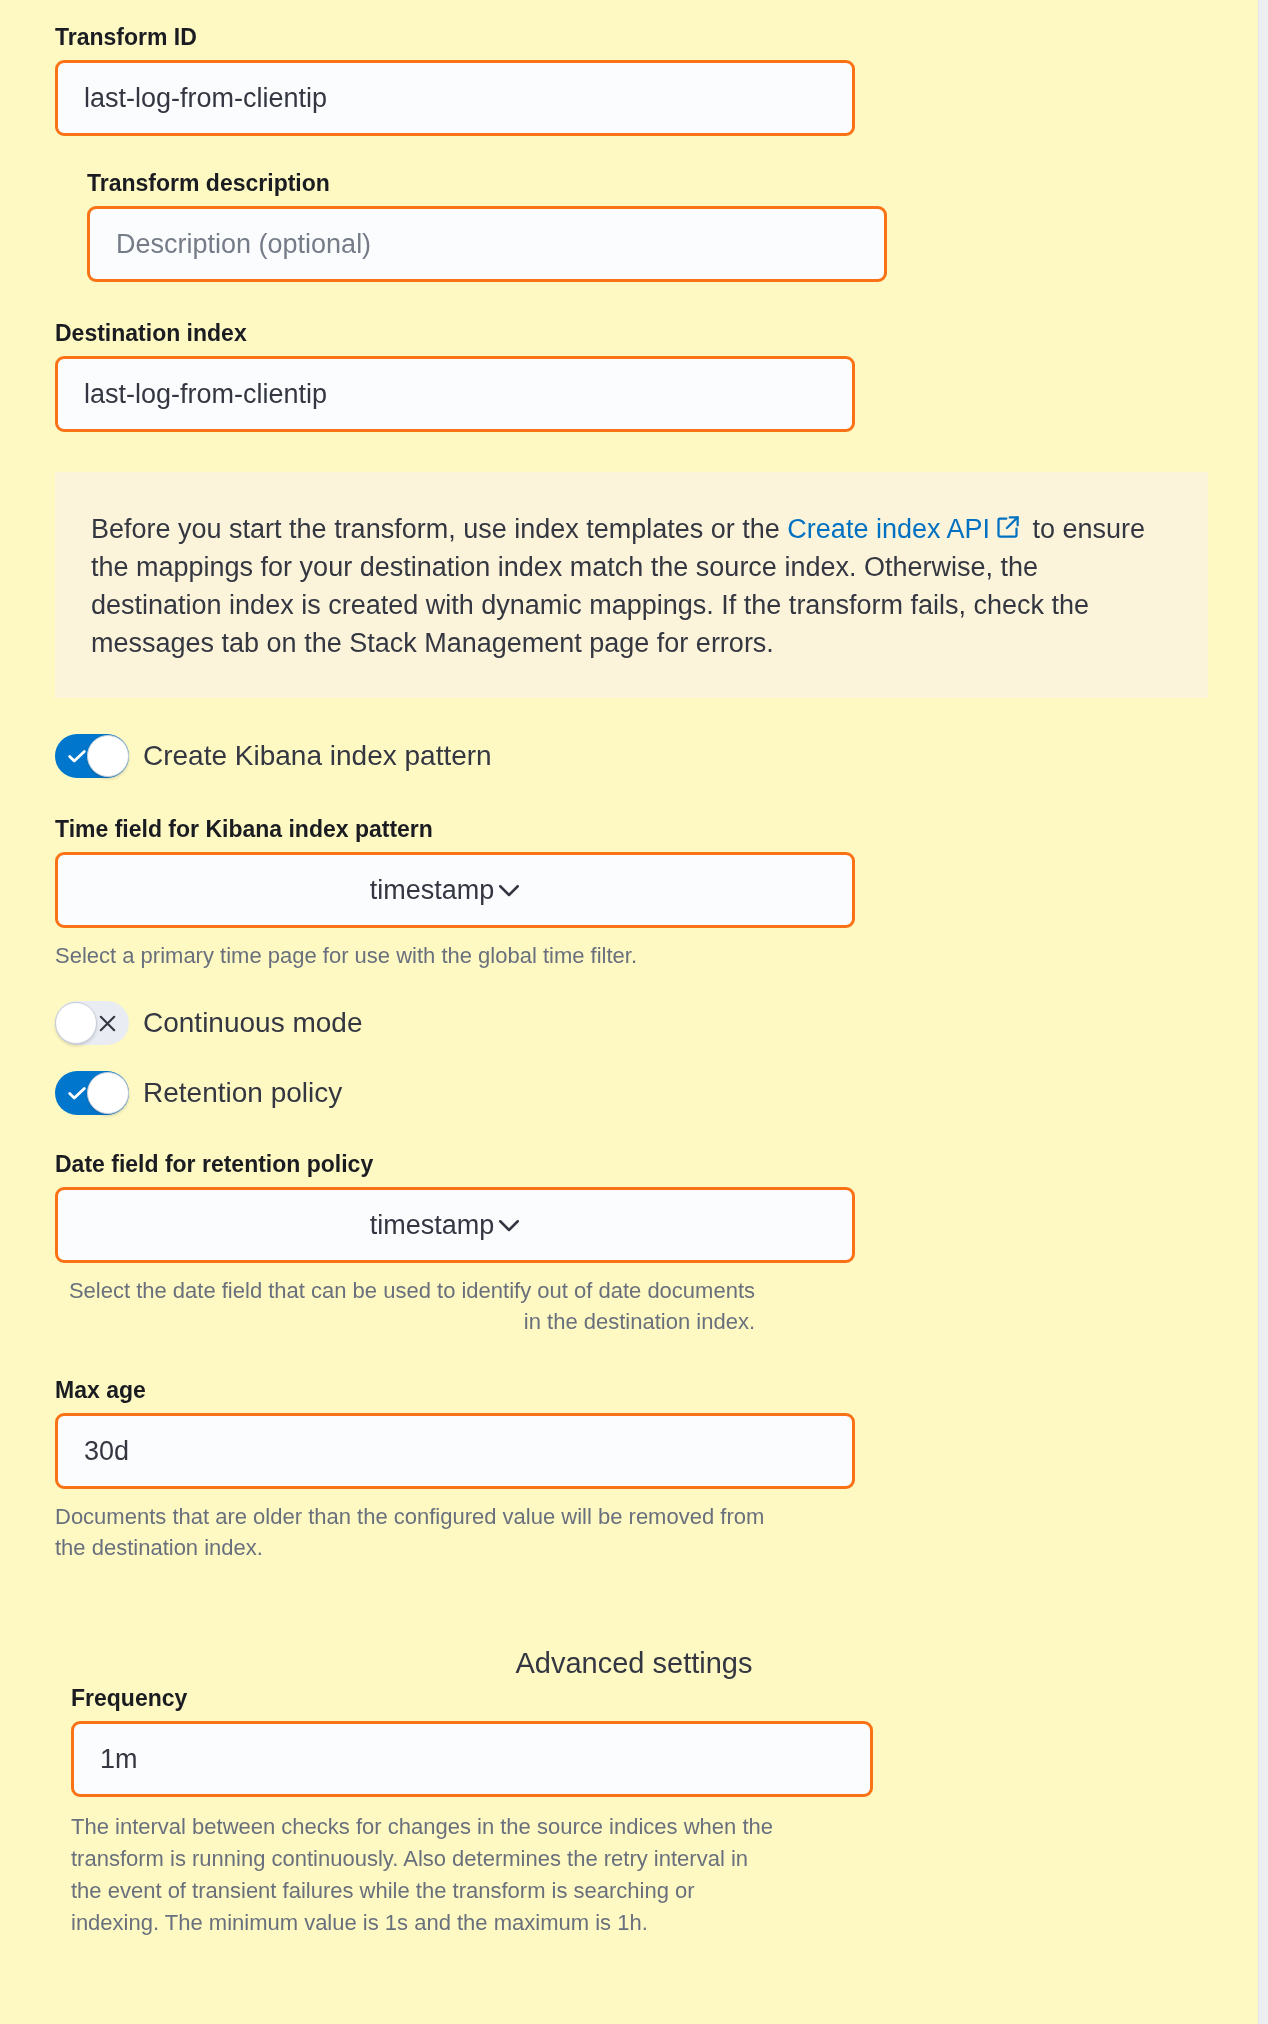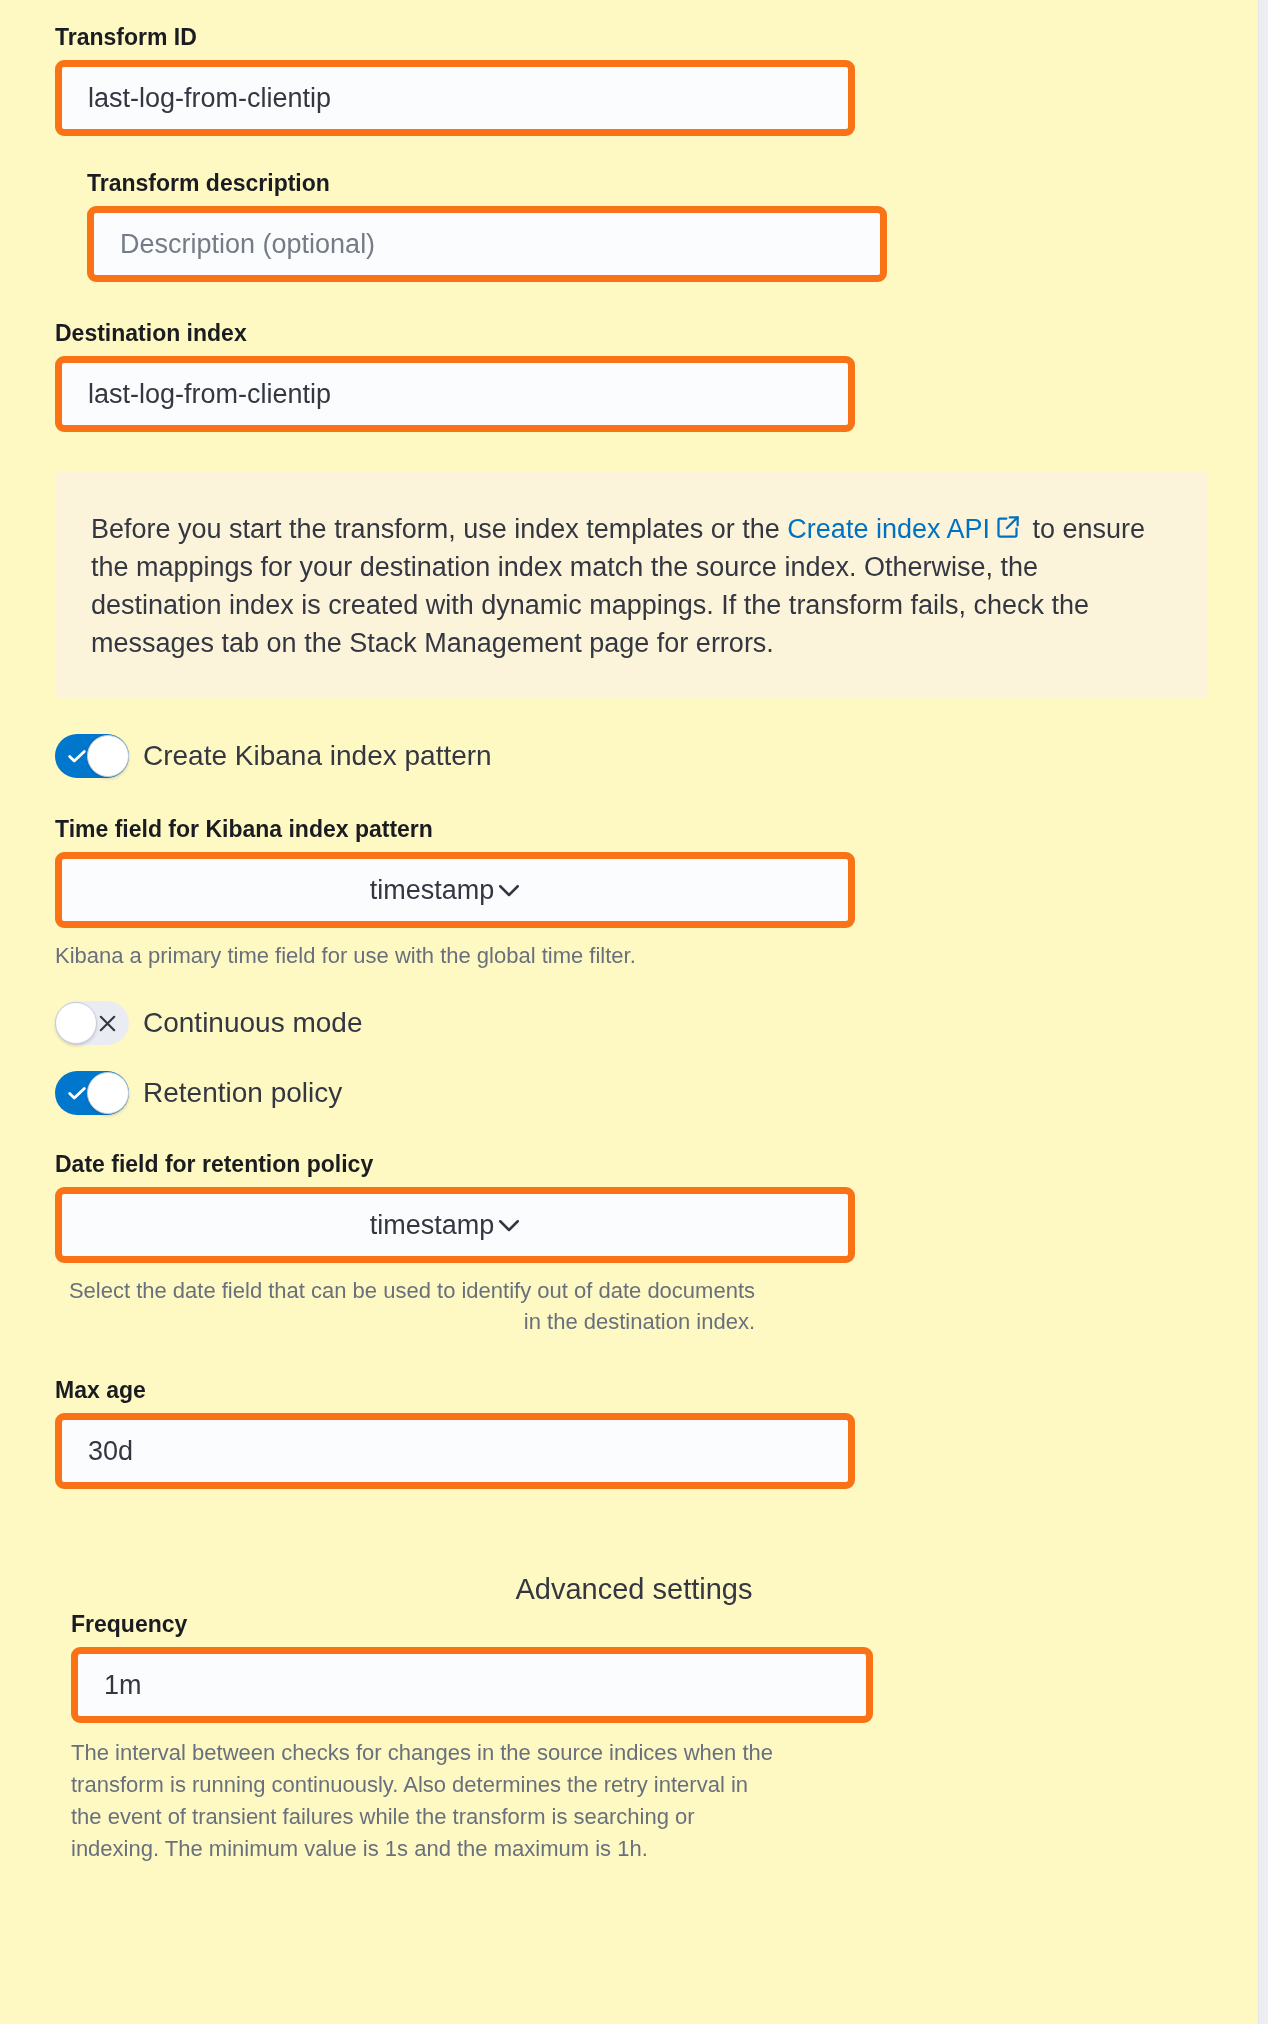"last-log-from-clientip" .text-input, .select-box { border: 7px solid #f97316 -> 3px solid #f97316 }
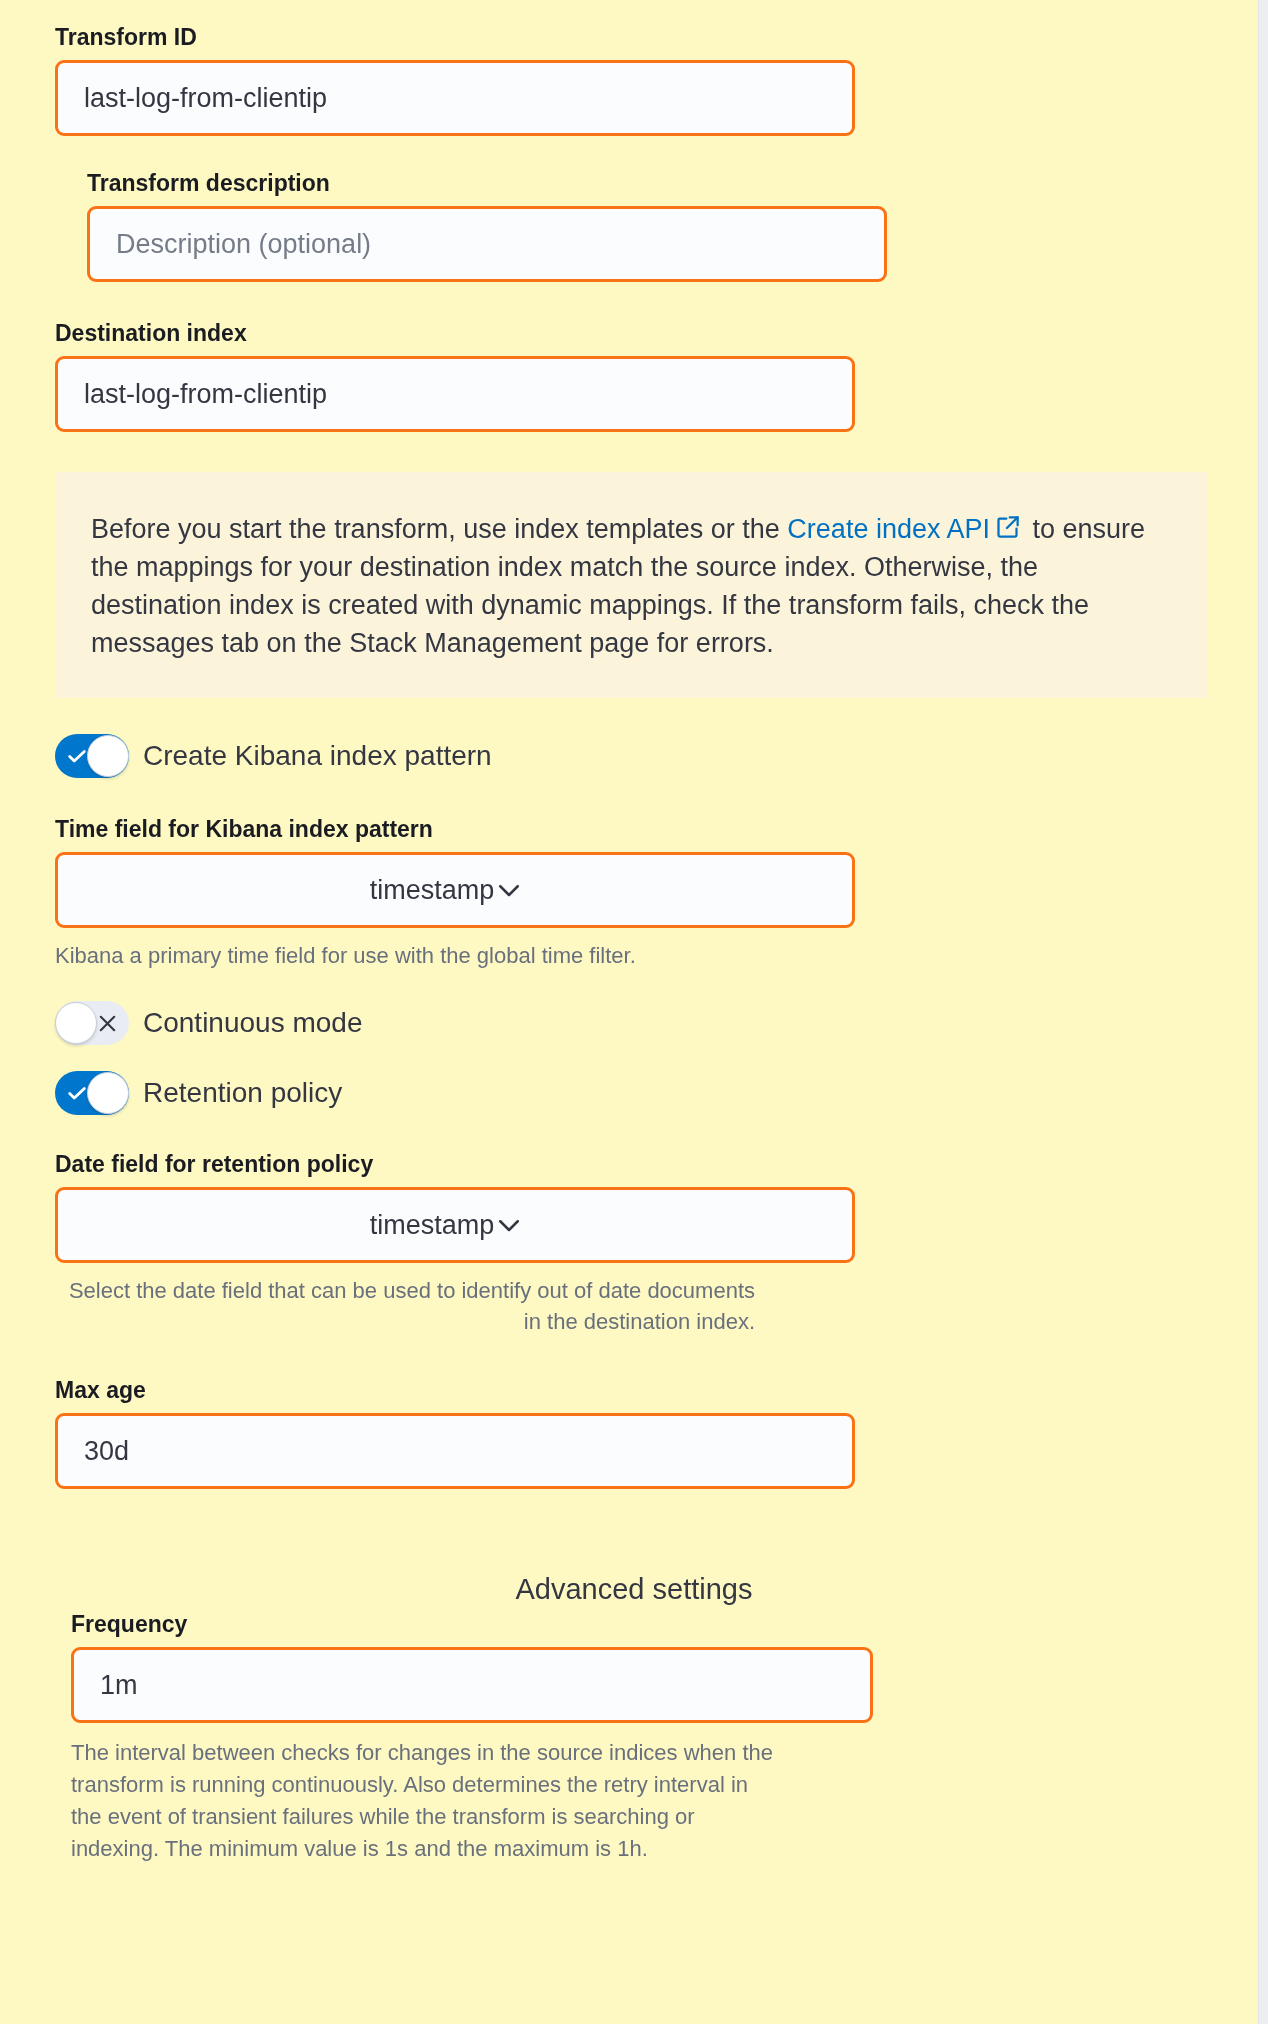"Kibana a primary time field" p.help-text { text: Kibana a primary time field -> Select a primary time page }
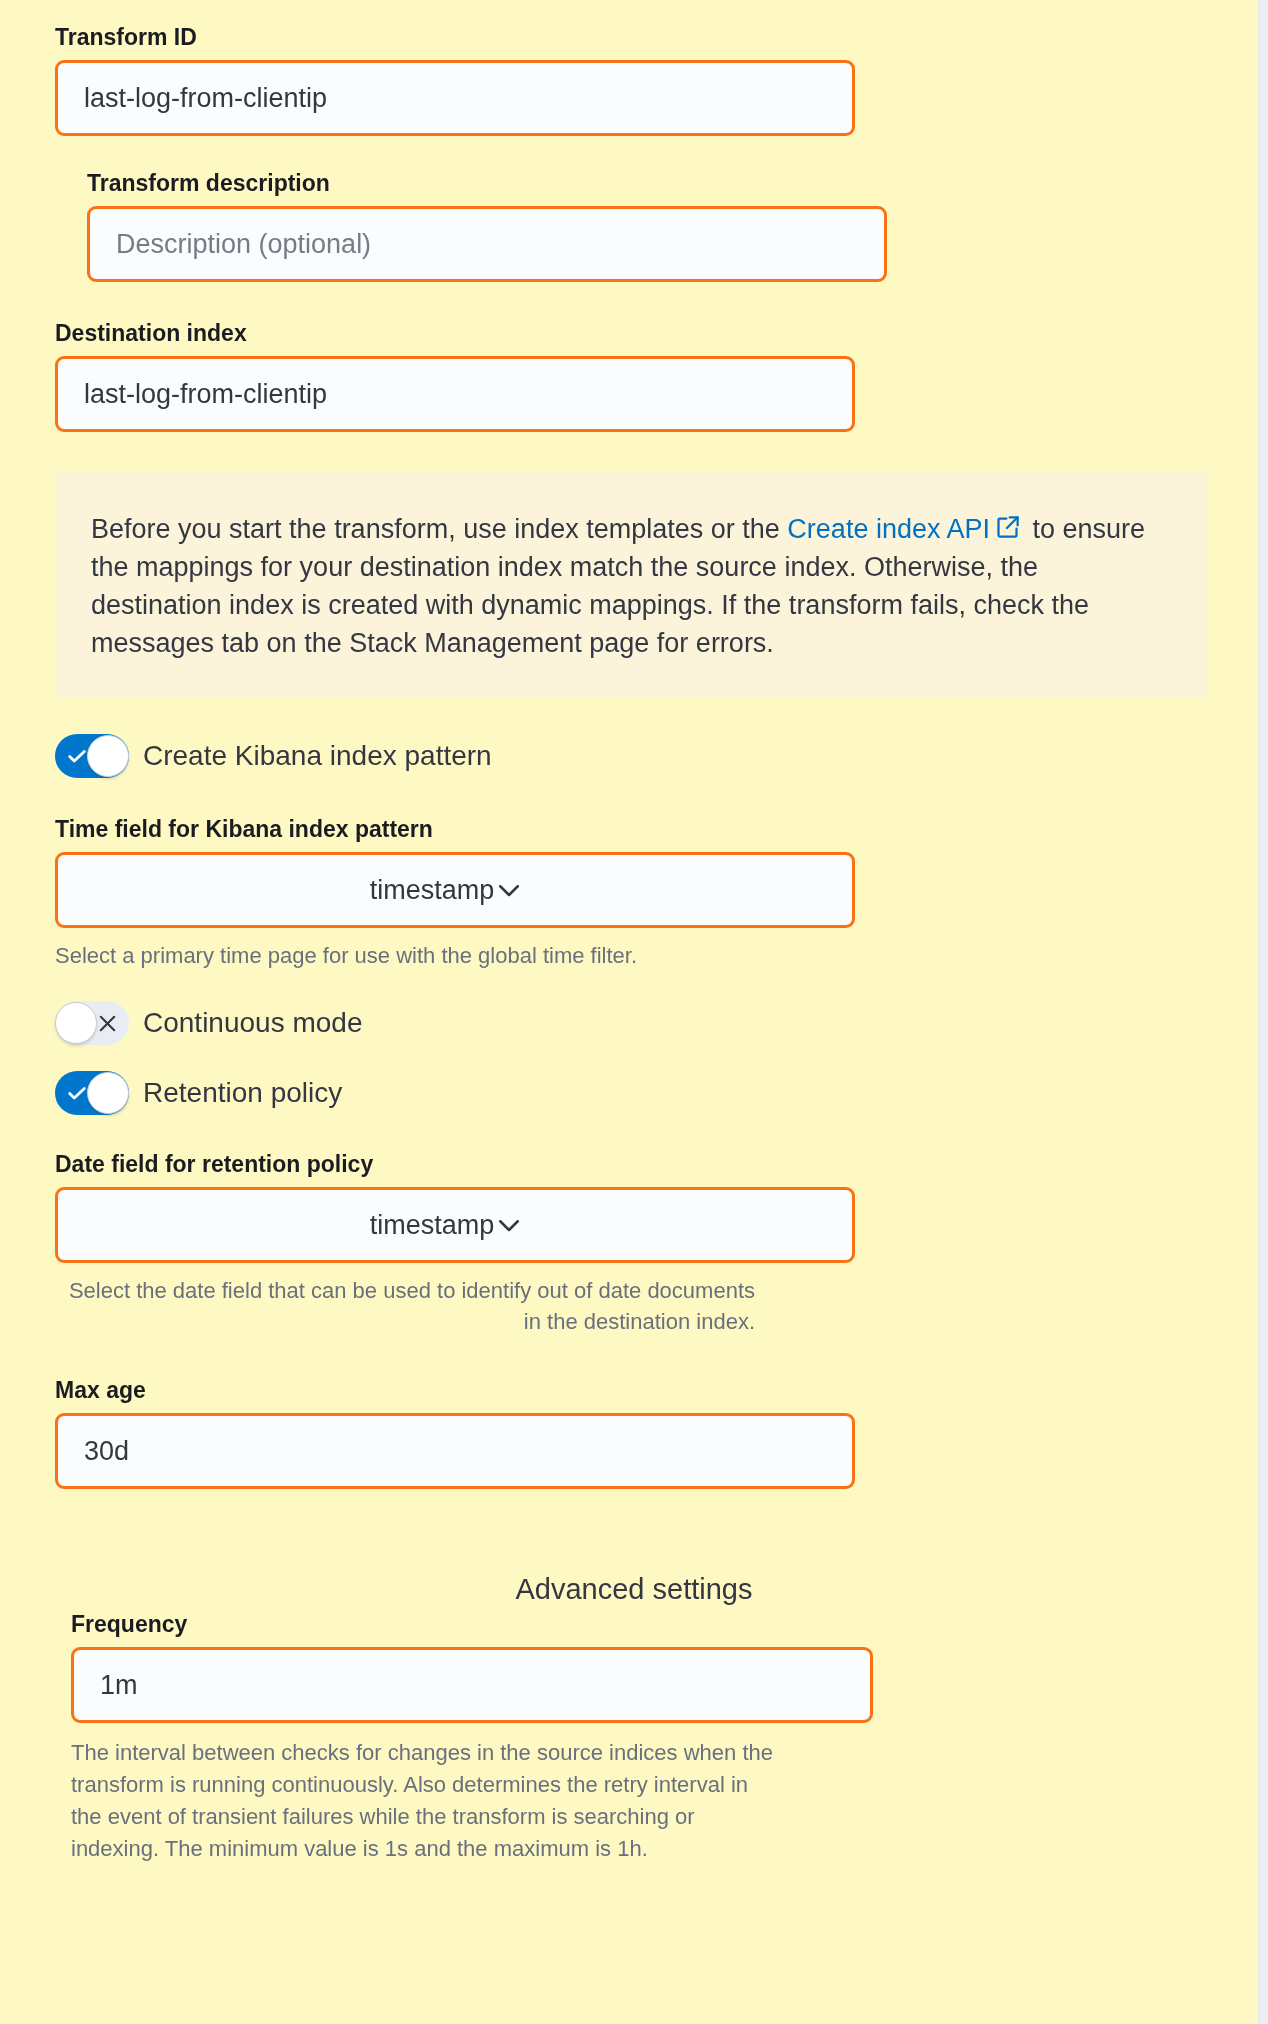"Documents that are older than" p.help-text { html: none -> <p>Documents that are older than the configured value will be removed from the destination index.</p> }
